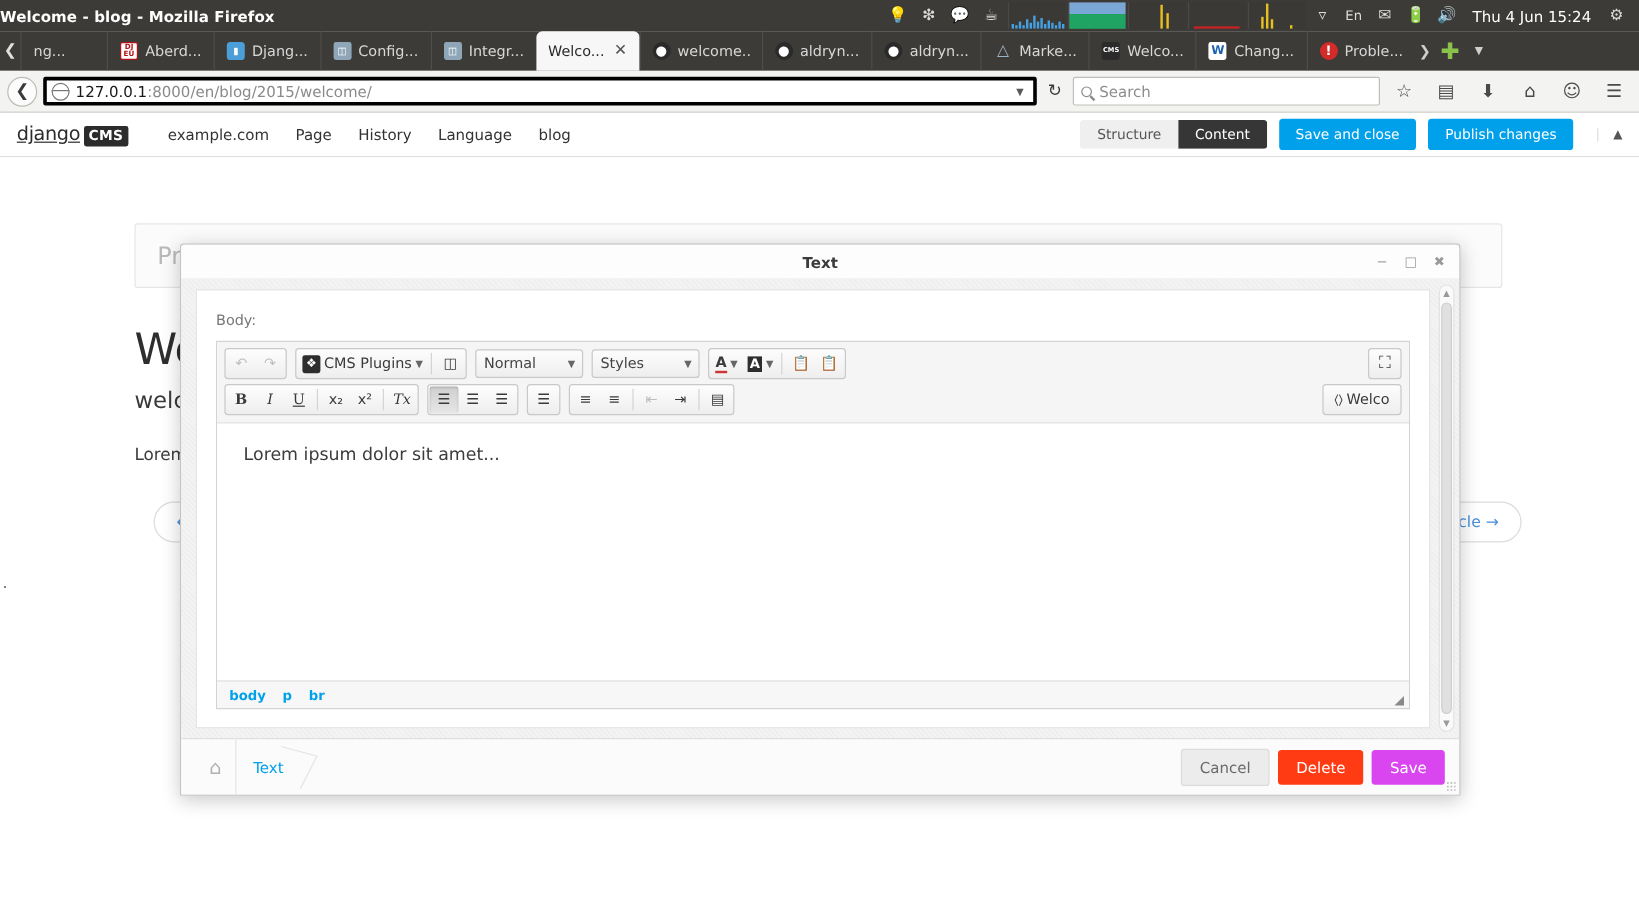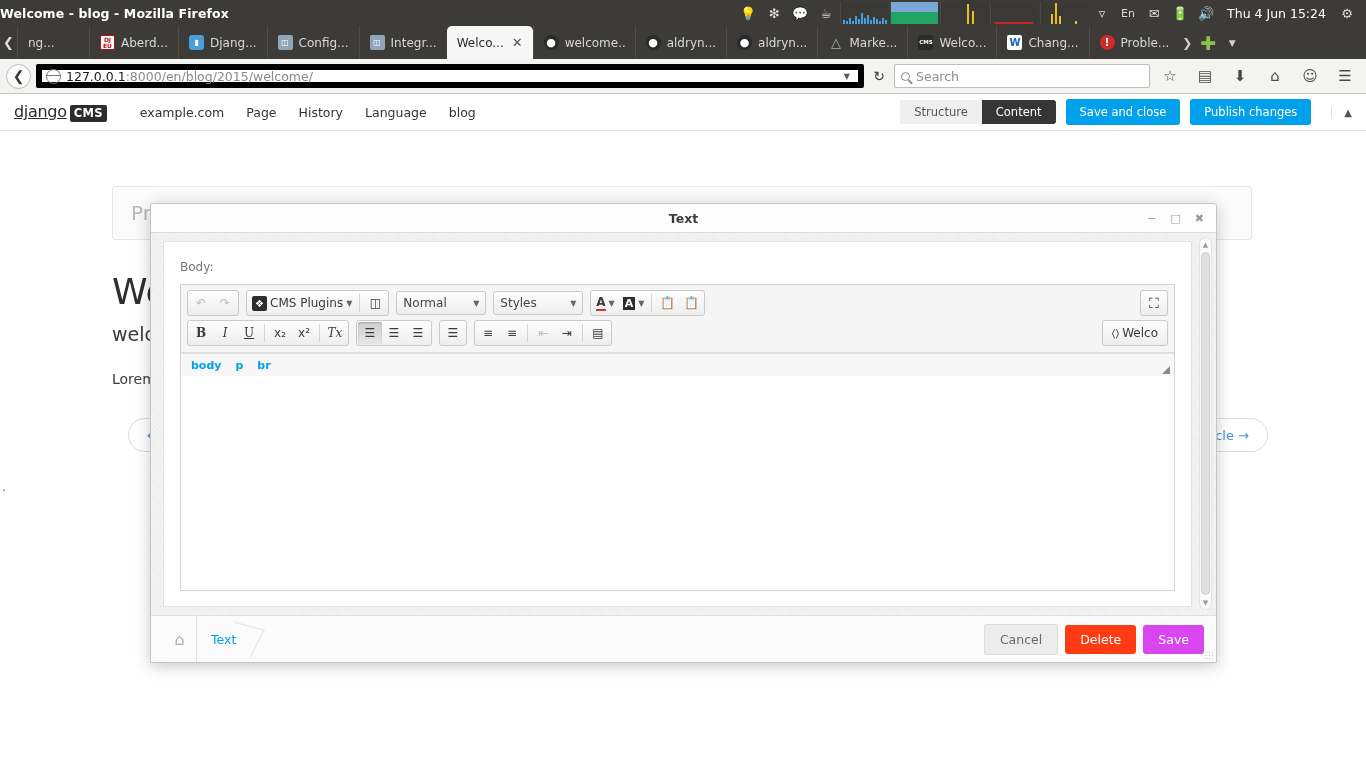"127.0.0.1:8000/en/blog/2015/welcome/" #urlbar { border: 6px solid #000000 -> 3px solid #000000 }
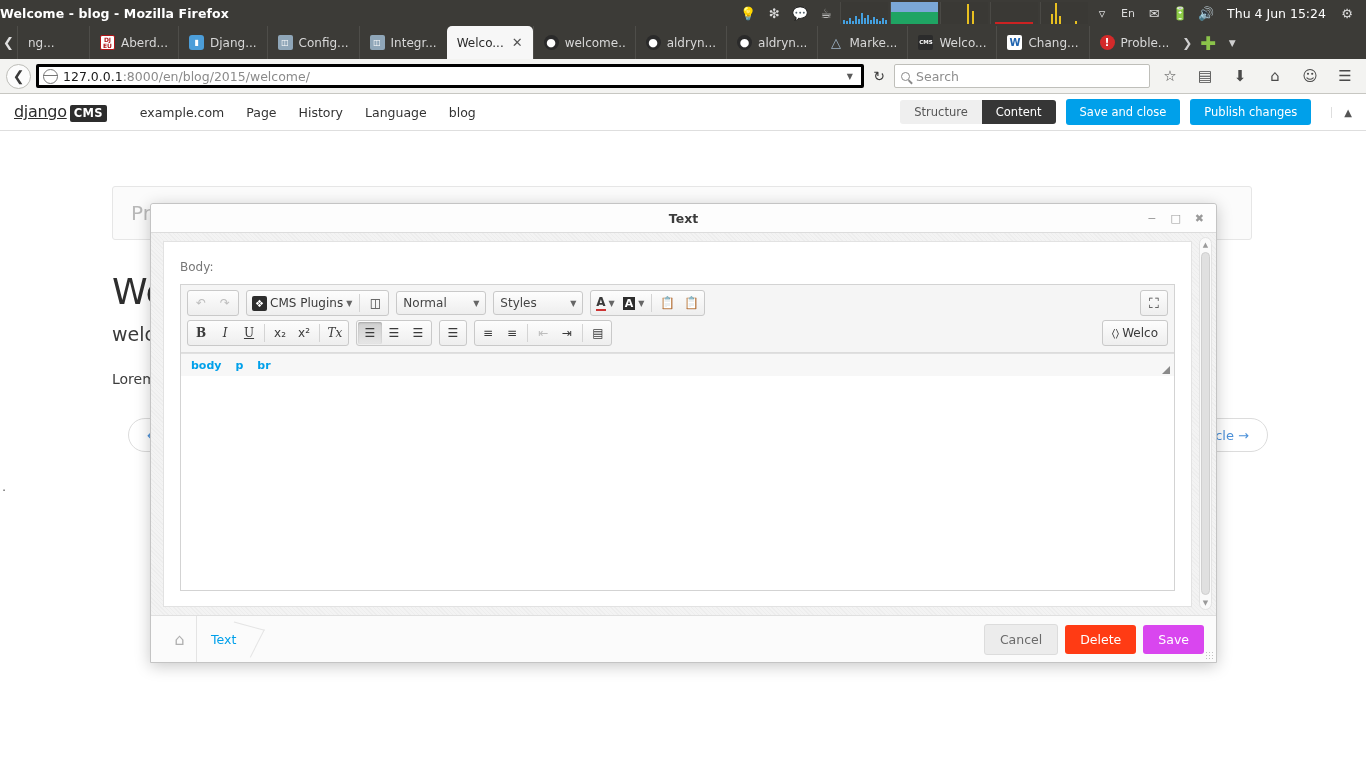"Lorem ipsum dolor sit amet..." div { html: none -> <div>Lorem ipsum dolor sit amet...</div> }
